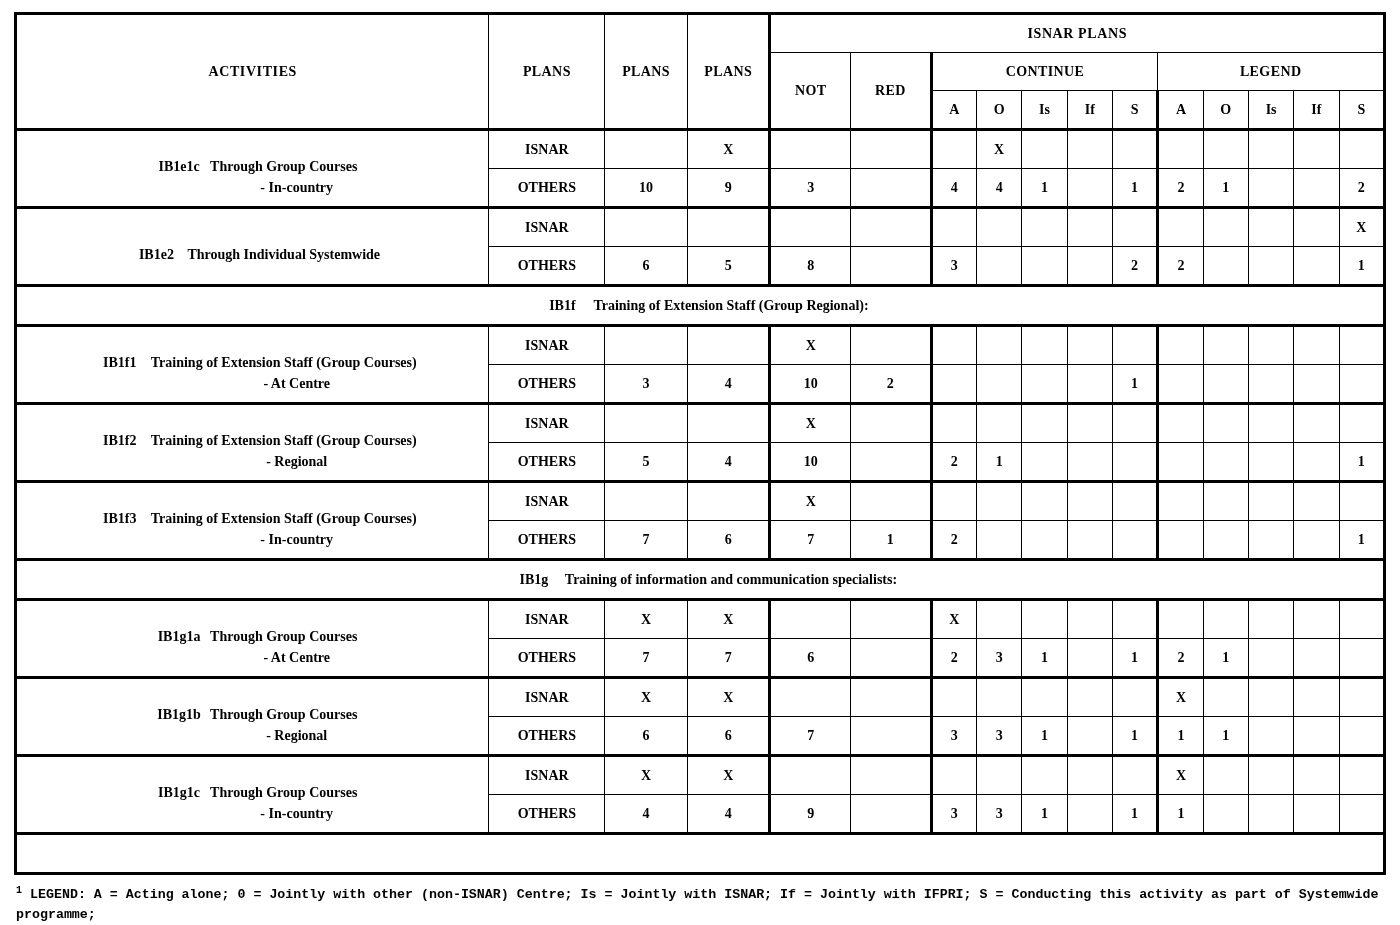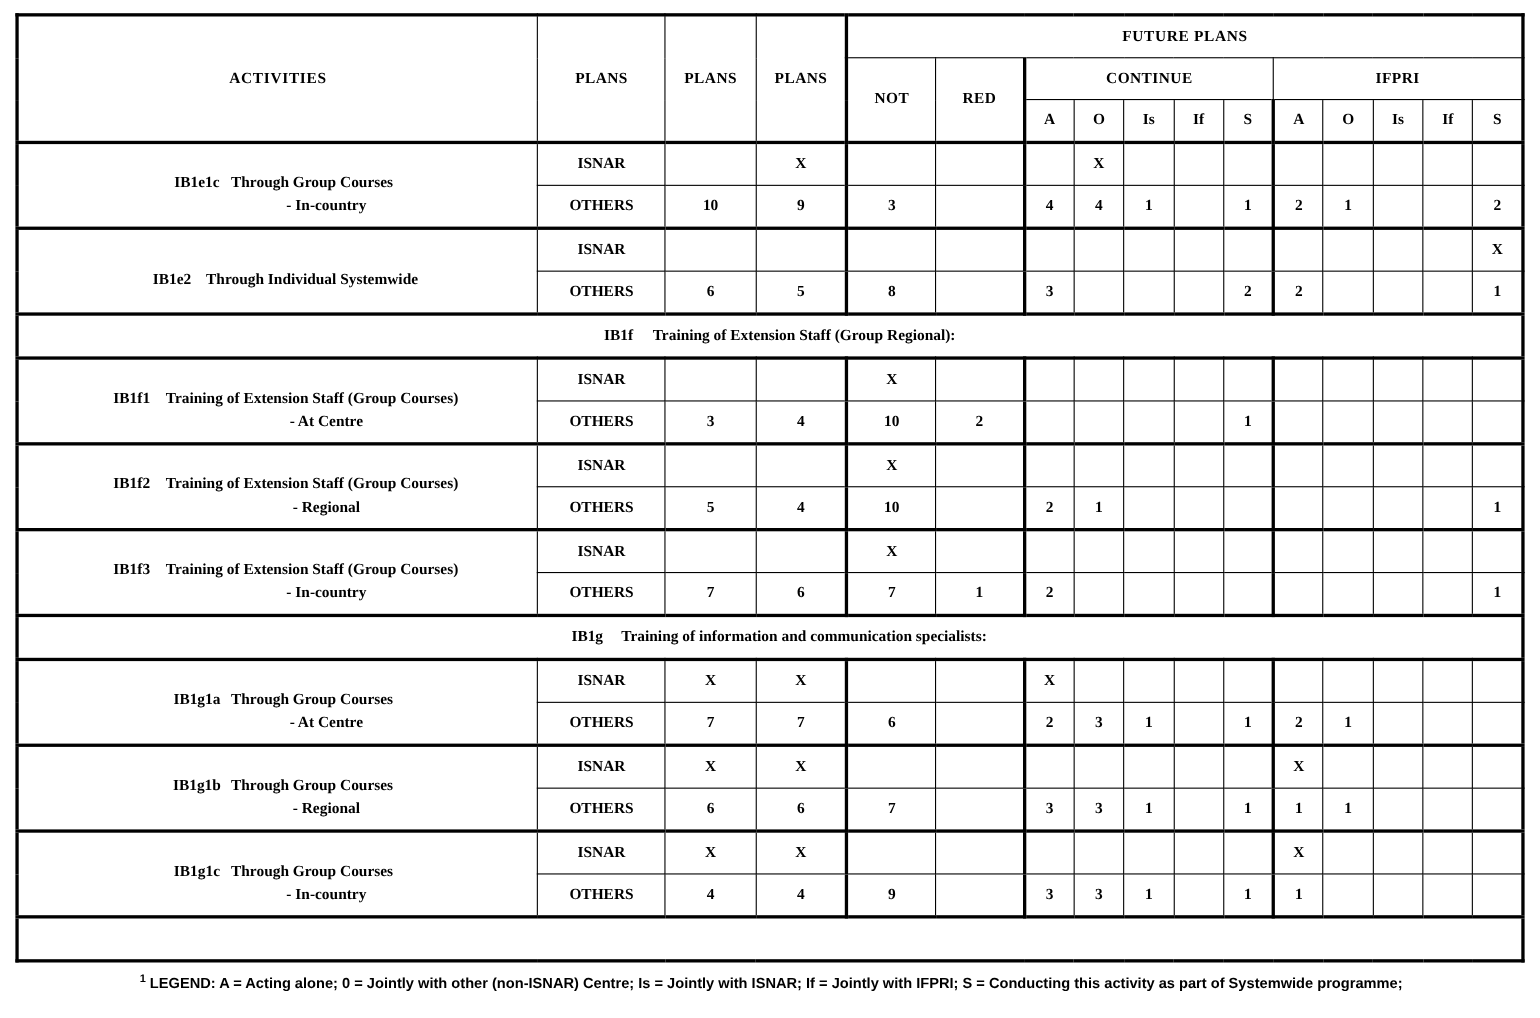"FUTURE PLANS" td.hdr { text: FUTURE -> ISNAR }
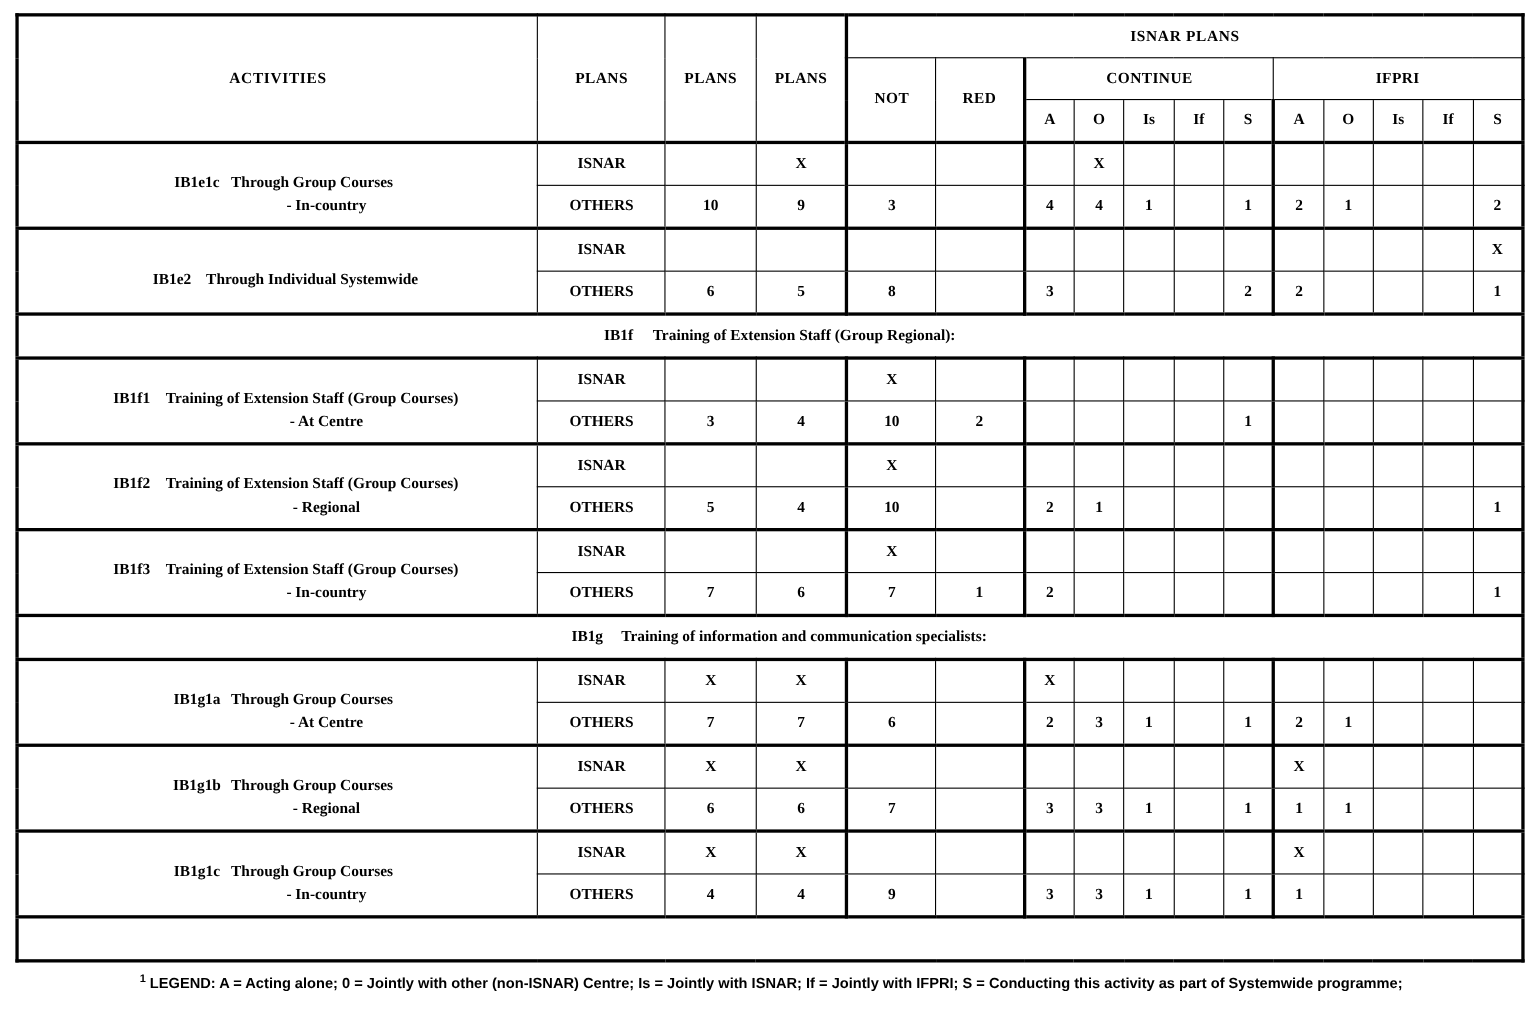"IFPRI" td.hdr { text: IFPRI -> LEGEND }
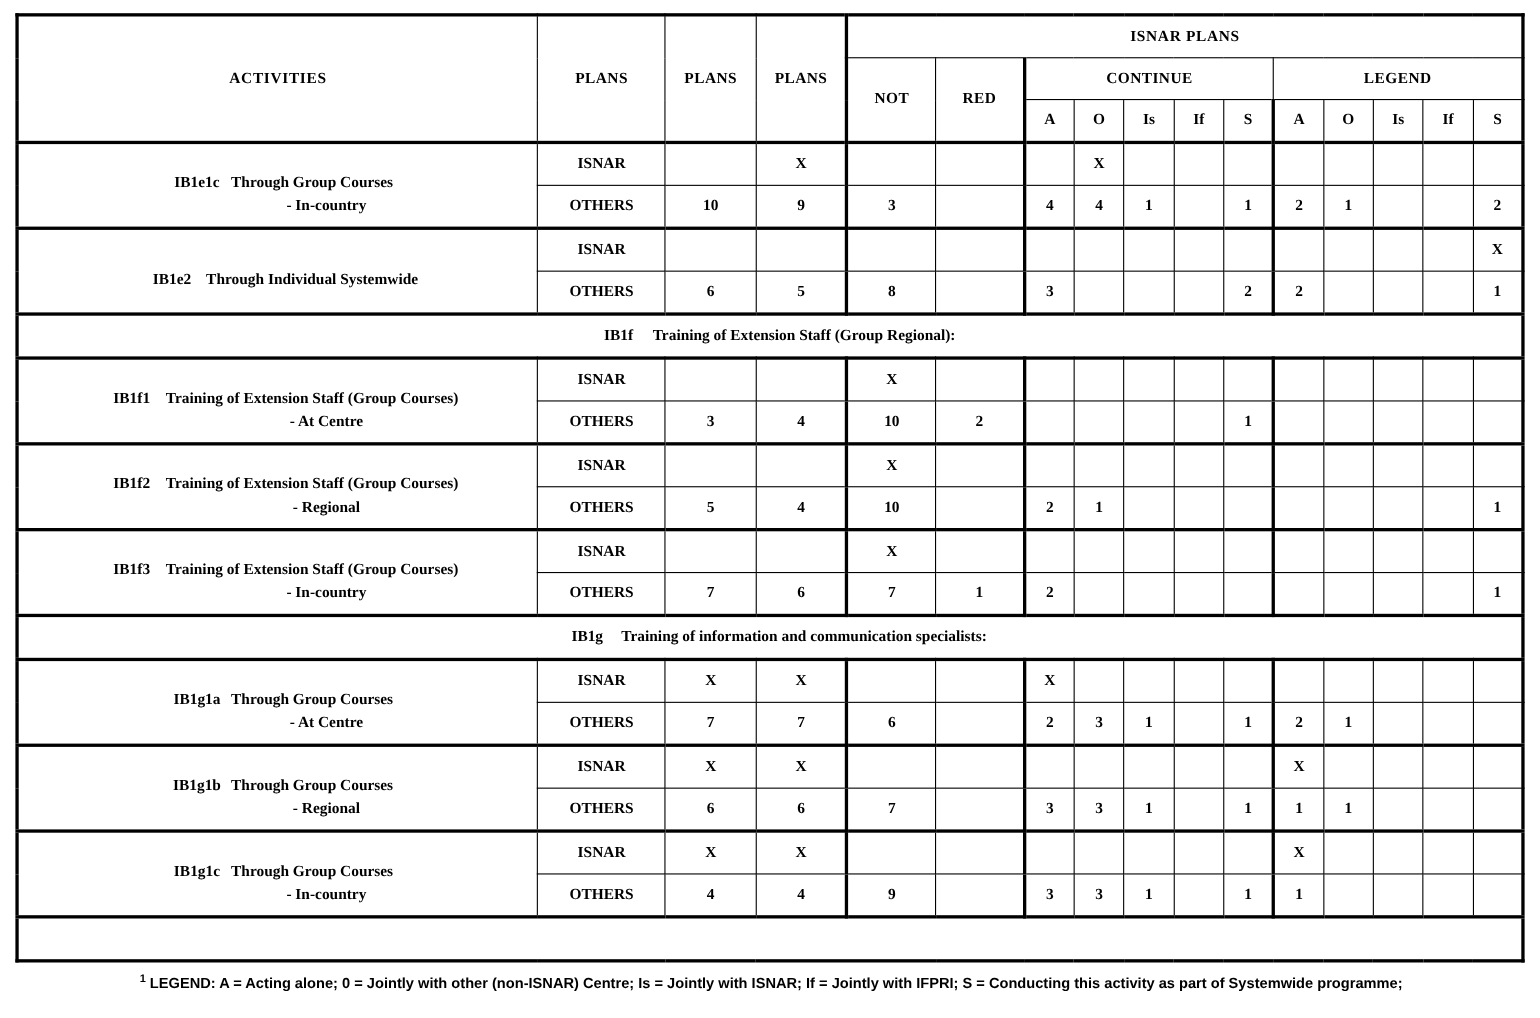"1 LEGEND: A = Acting" .legend { font-family: Liberation Sans, sans-serif -> Liberation Mono, monospace; text-align: center -> none }
